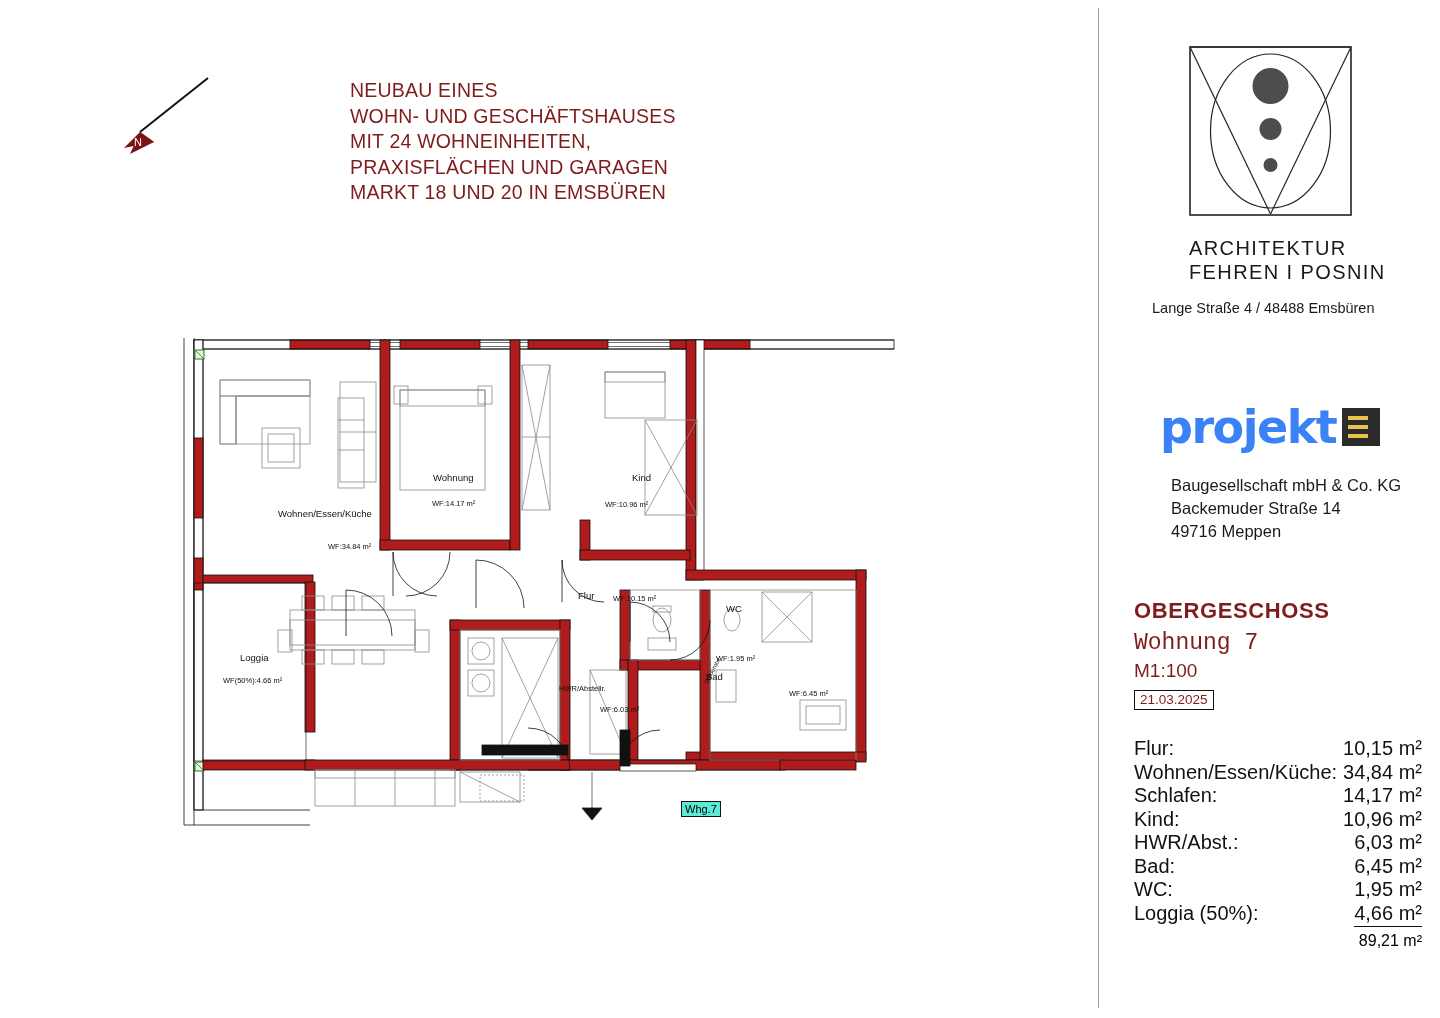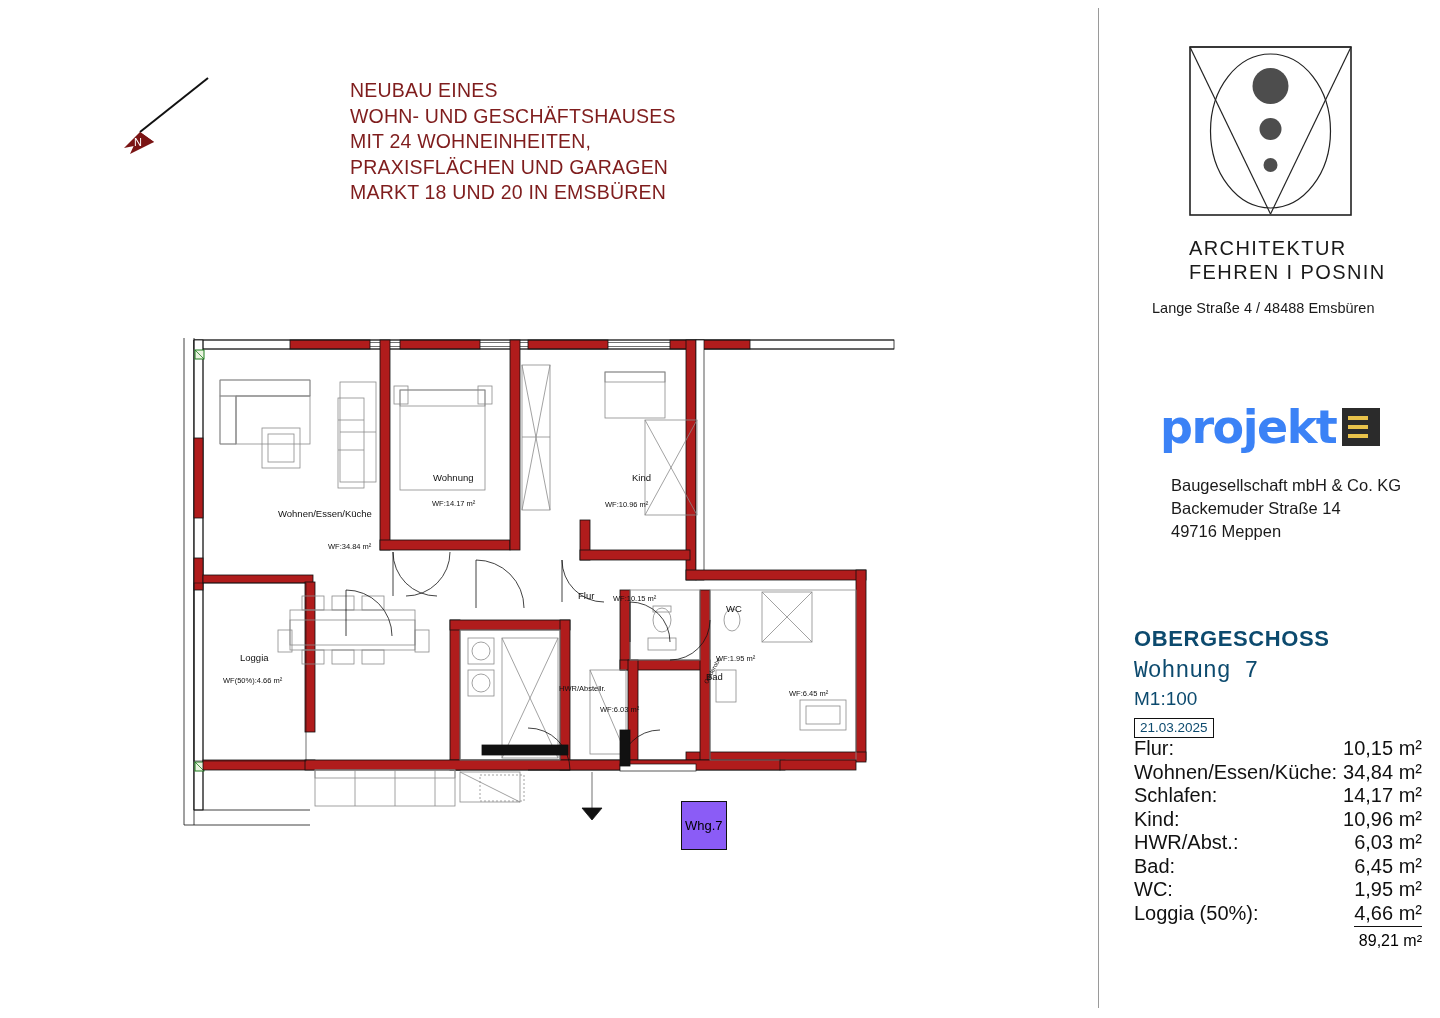"OBERGESCHOSS" .plan-head { color: #0c4a6e -> #7f1d1d; margin-top: 28px -> none }
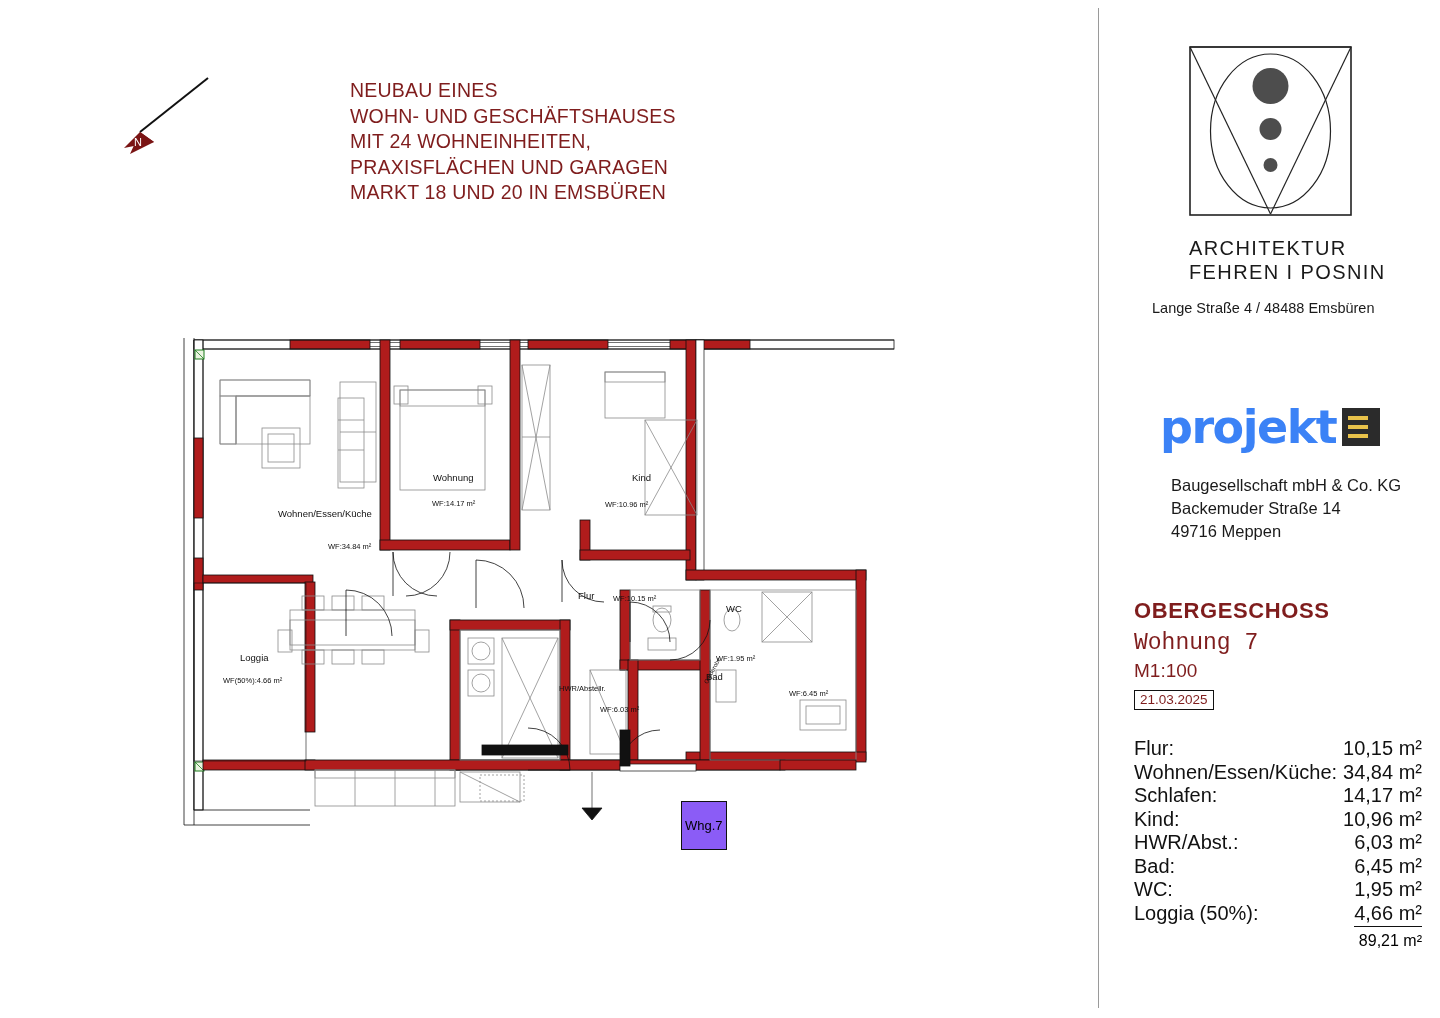"Whg.7" .whg-tag { background: #8b5cf6 -> #5eead4; font-size: 13px -> 11px; padding: 16px 3px -> 1px 3px }
